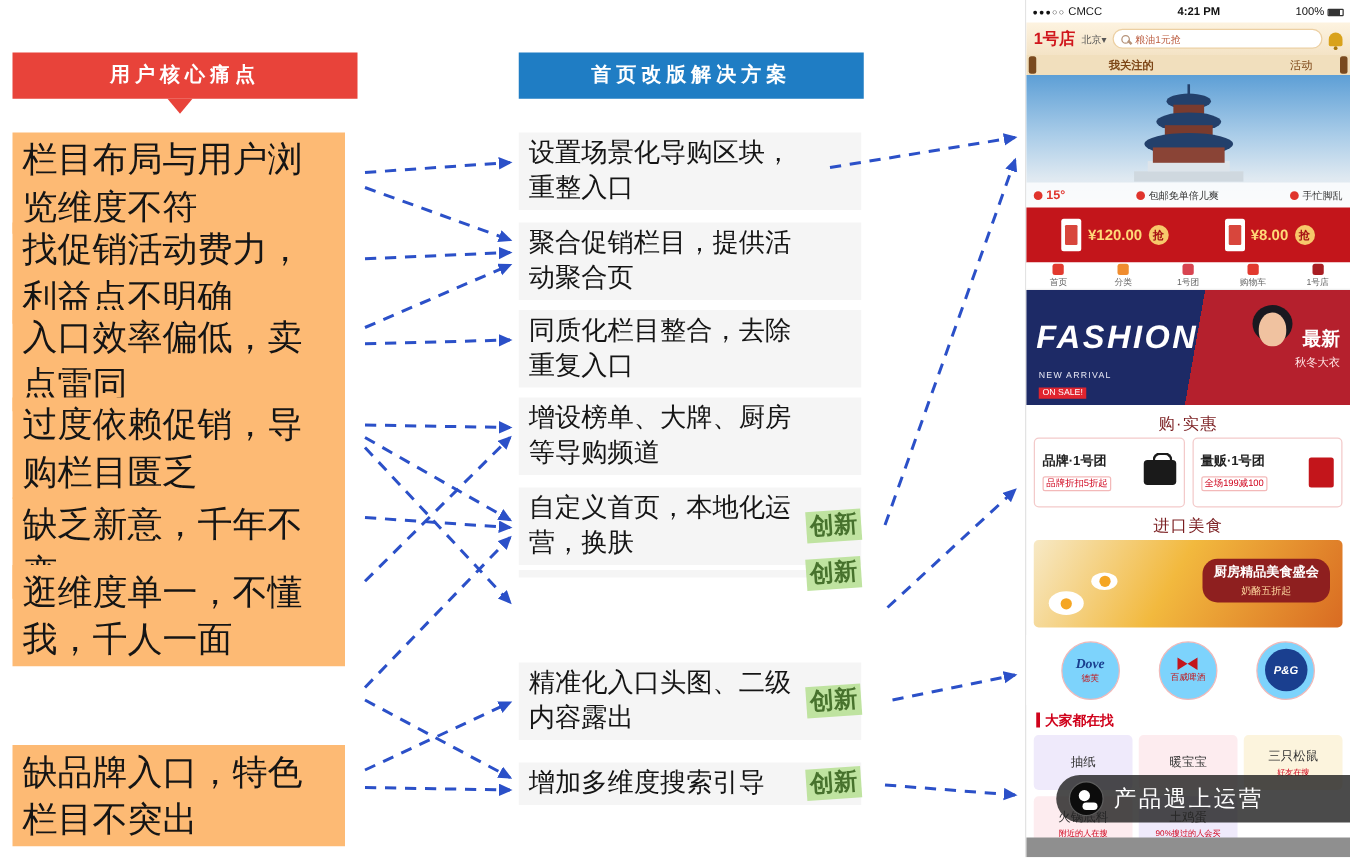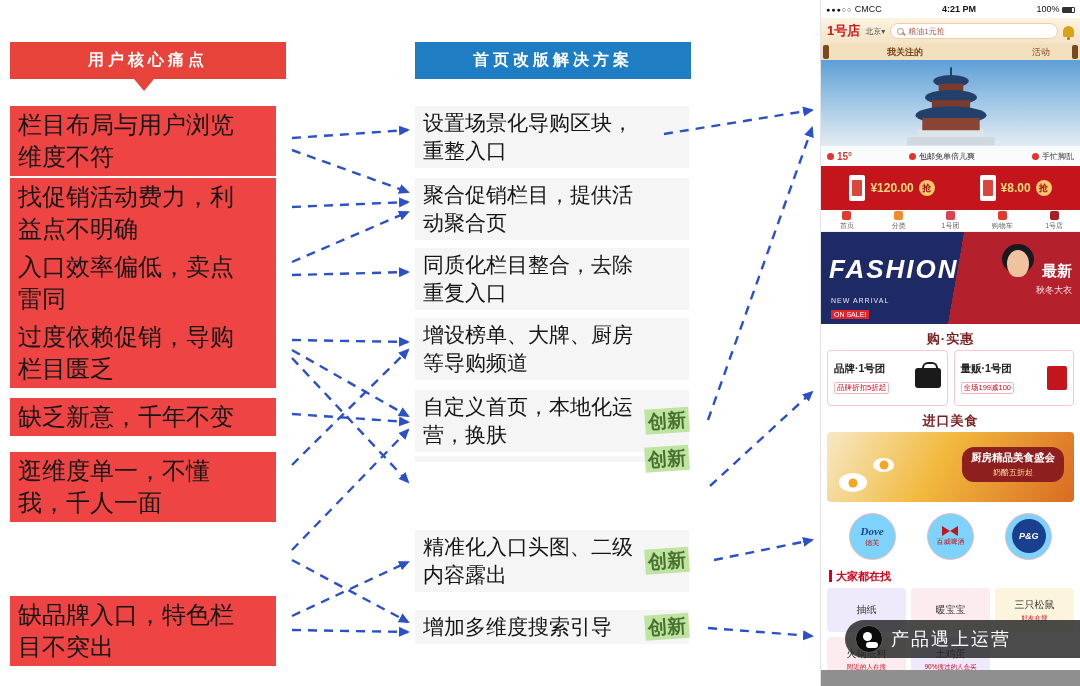"栏目布局与用户浏览维度不符" .pain-item { background: #ef4444 -> #fdba74; font-size: 24px -> 28px }
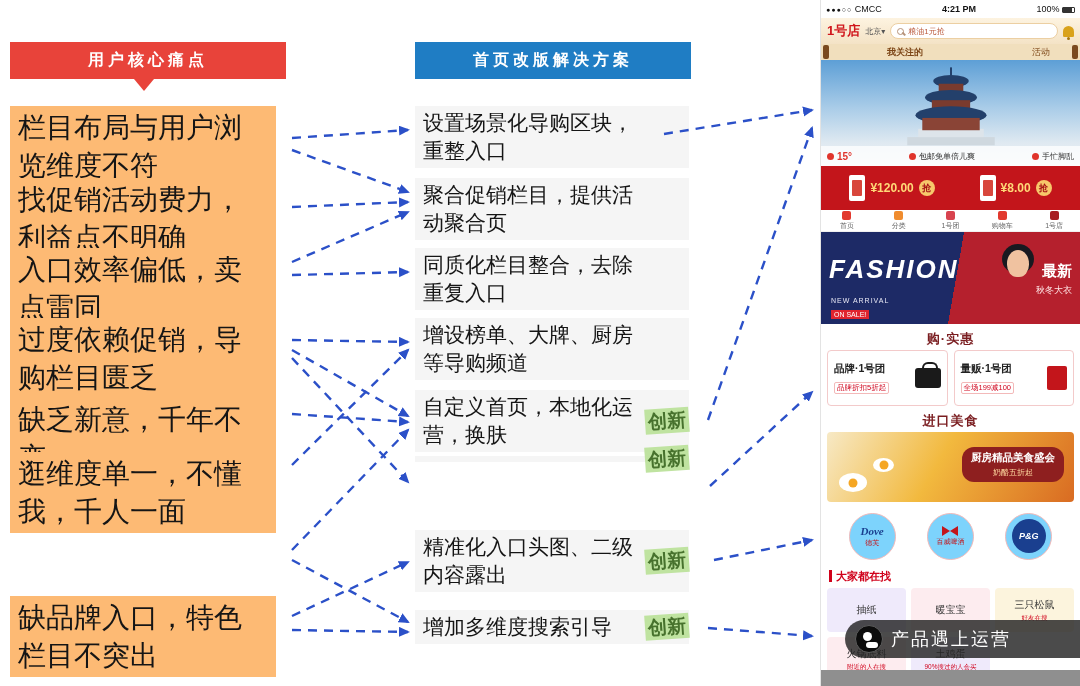"购·实惠" .p-sec { font-weight: bold -> normal }
